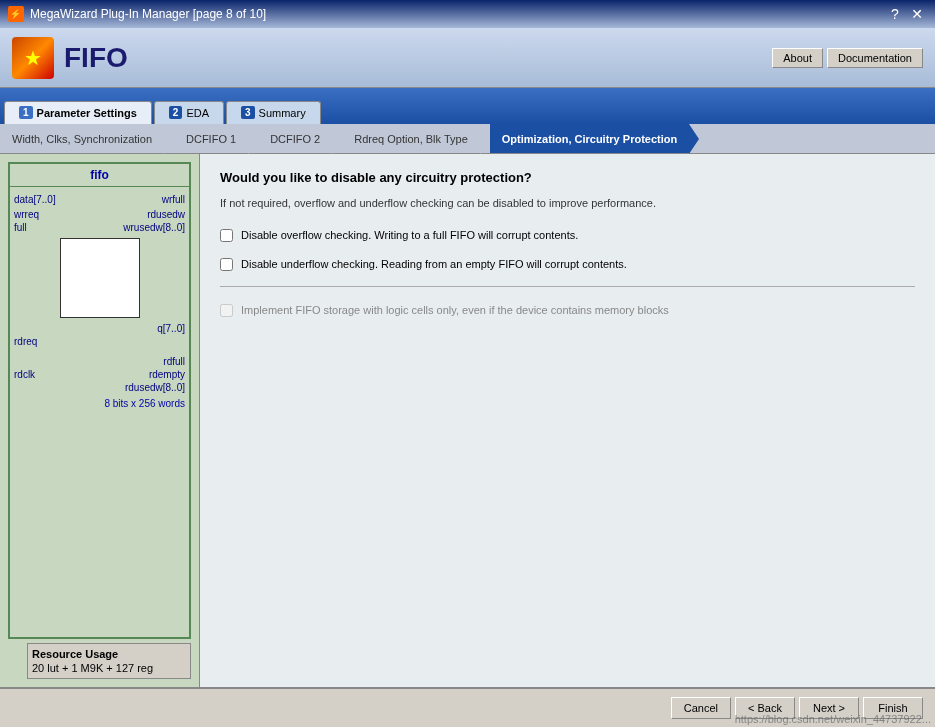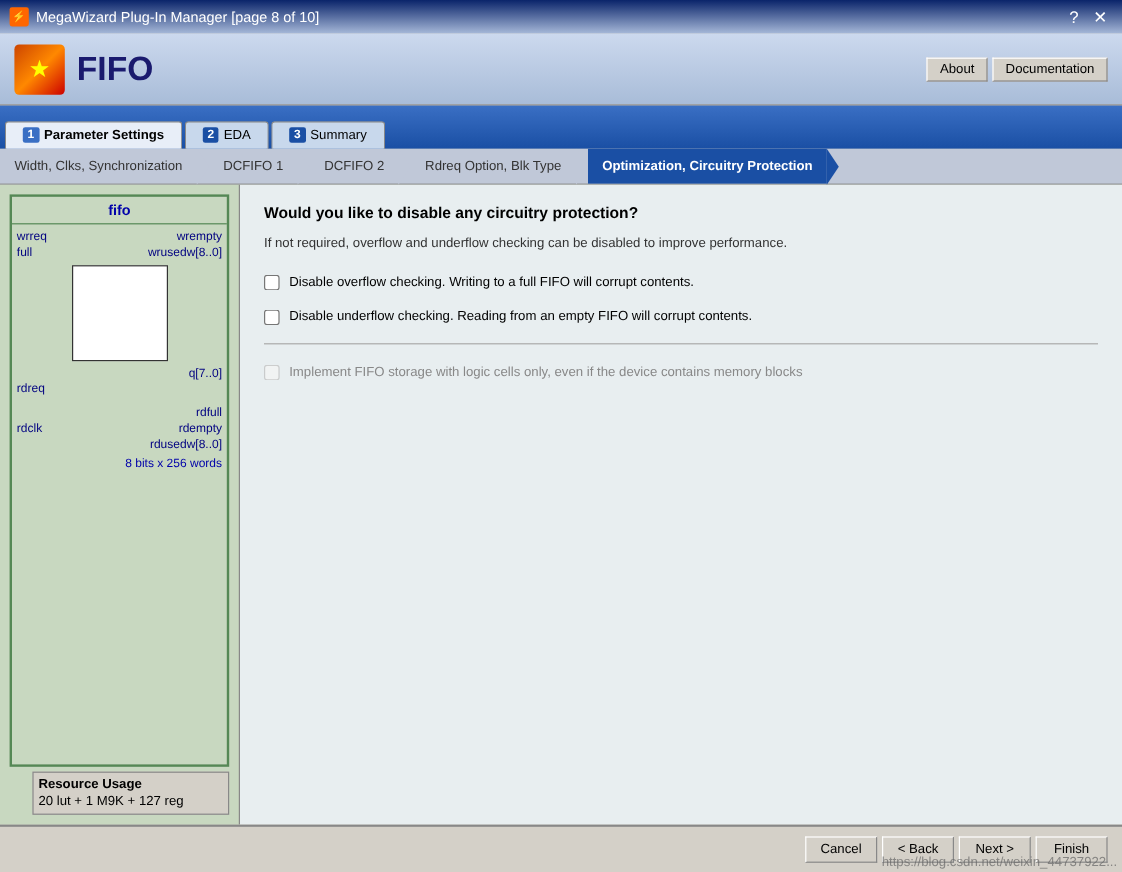"data[7..0]" div { html: none -> <div> <span>data[7..0]</span> <span>wrfull</span> </div> }
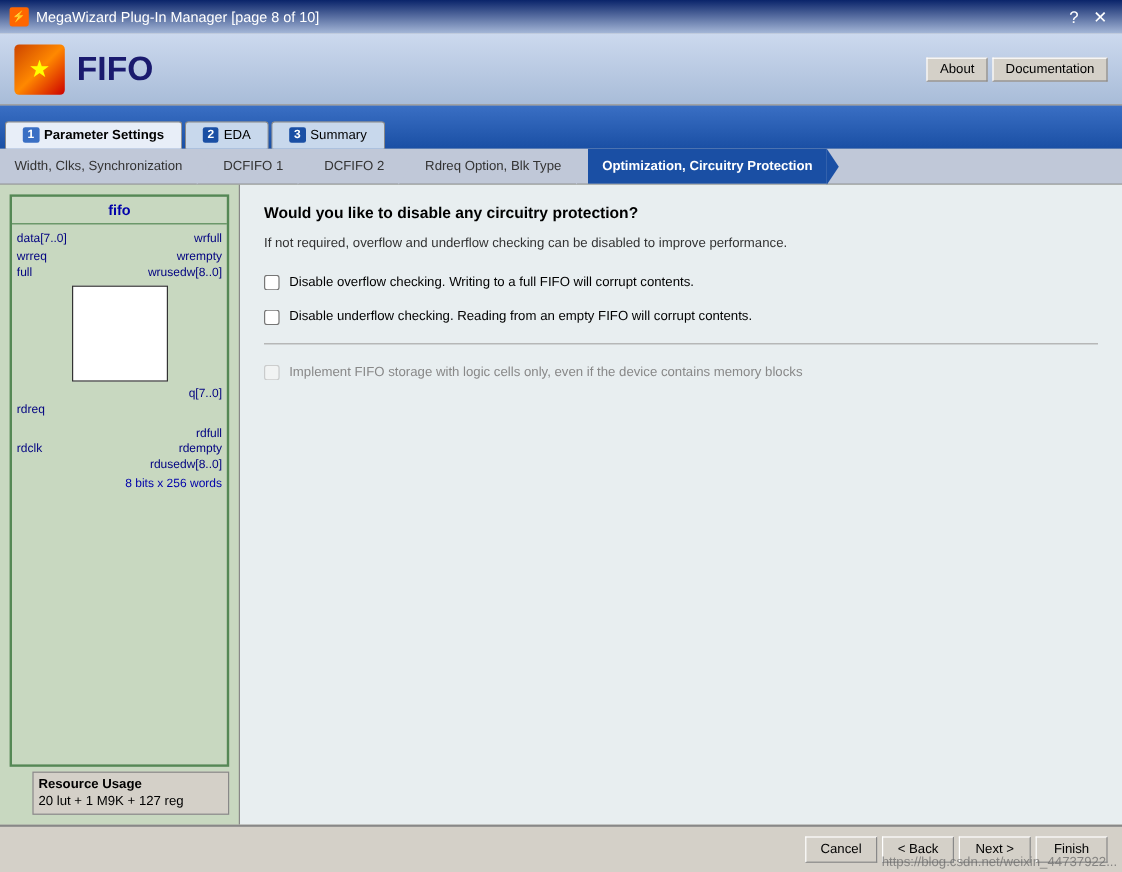"wrempty" span { text: wrempty -> rdusedw }
